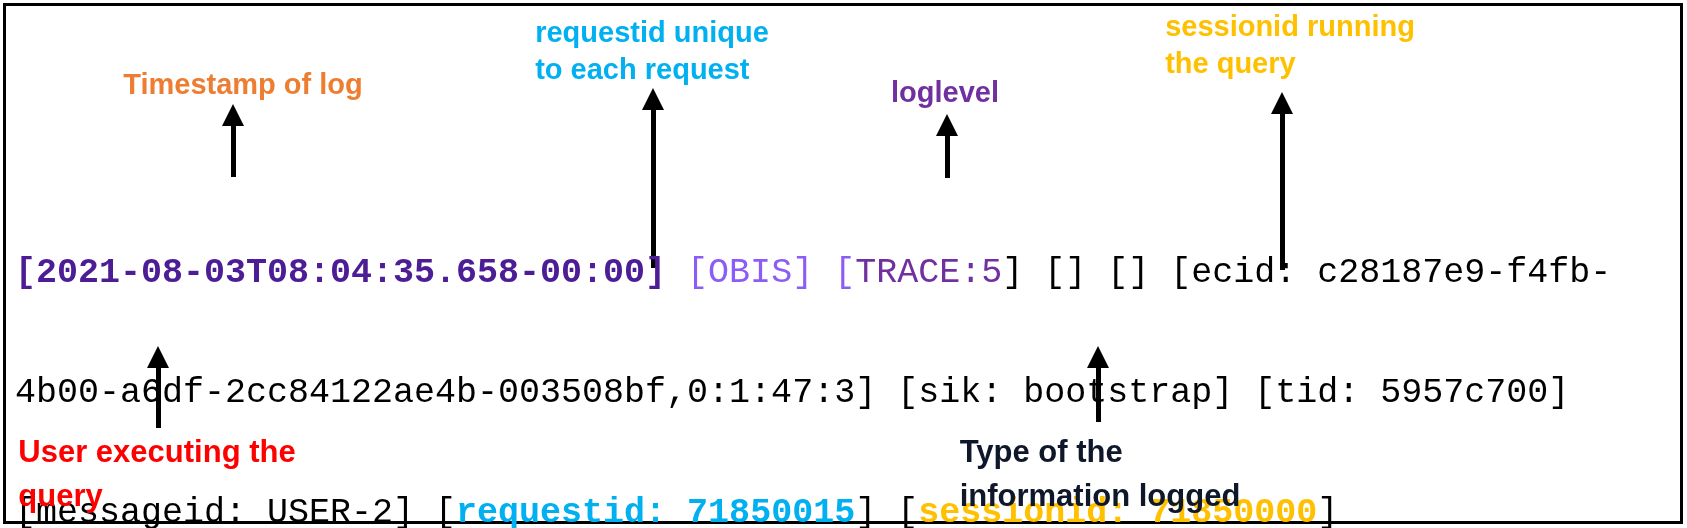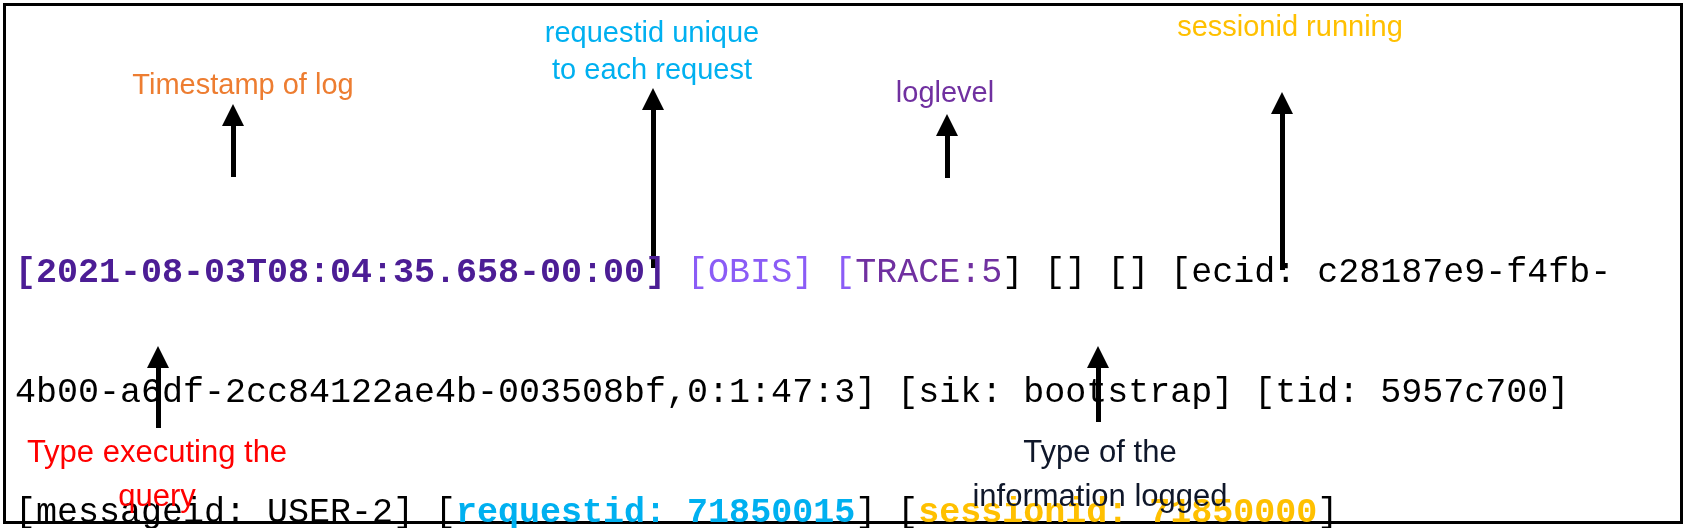"requestid unique" .lbl { font-weight: normal -> bold; text-align: center -> none }
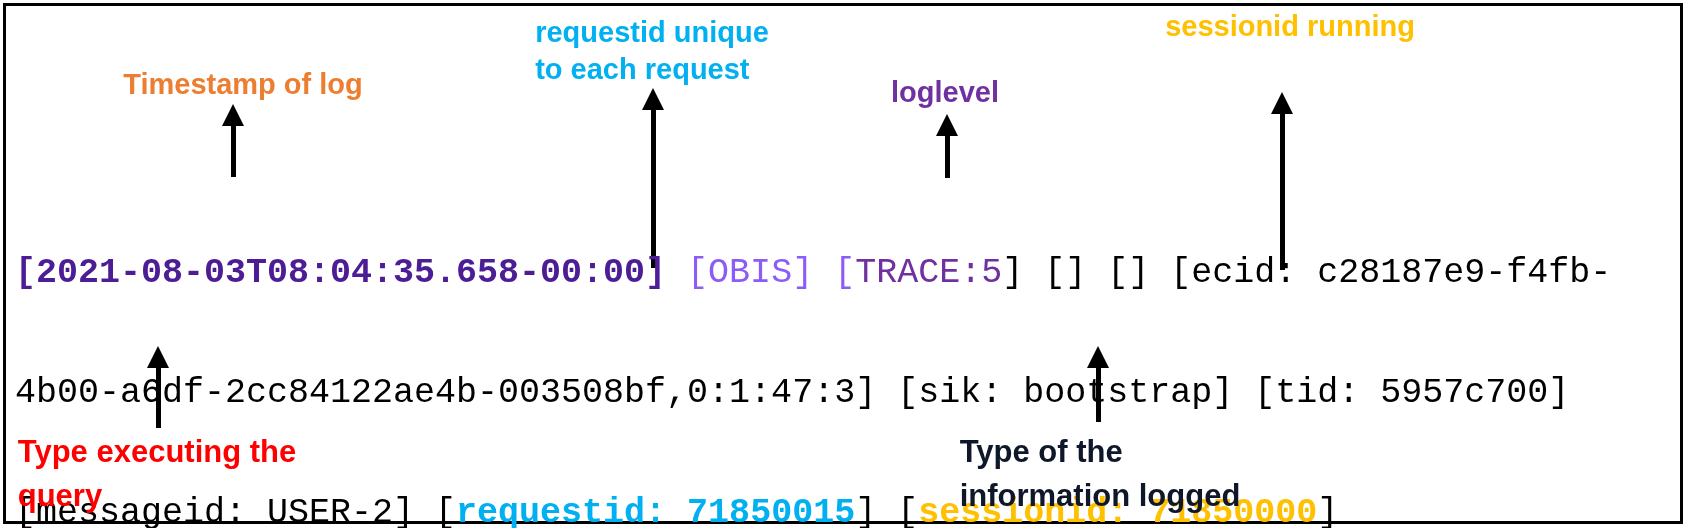"the query" div { html: none -> <div>the query</div> }
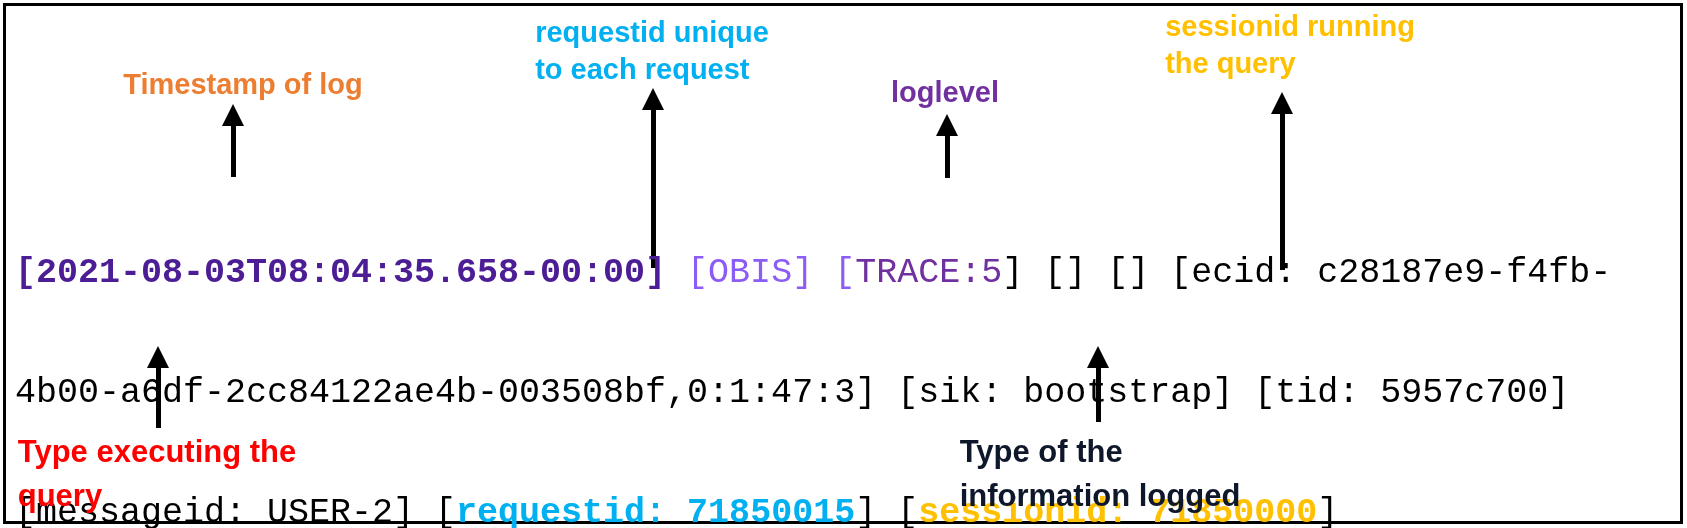"Type executing the" div { text: Type -> User }
